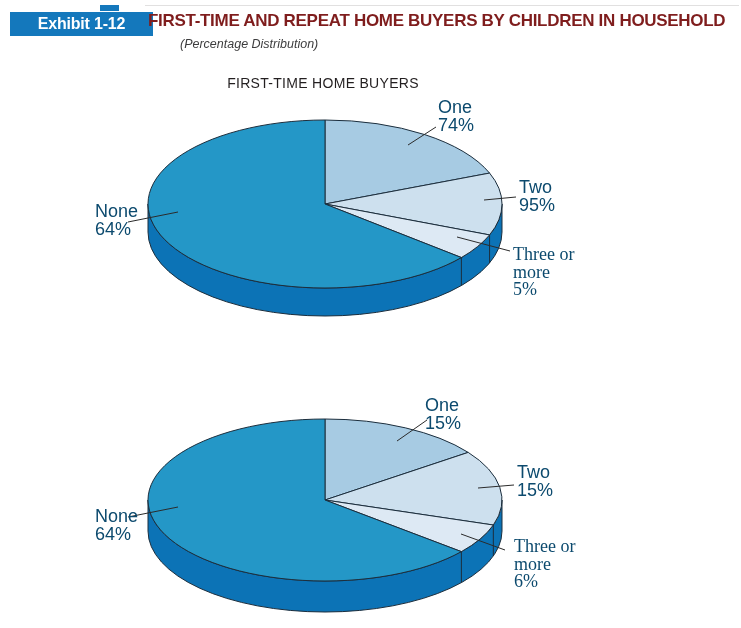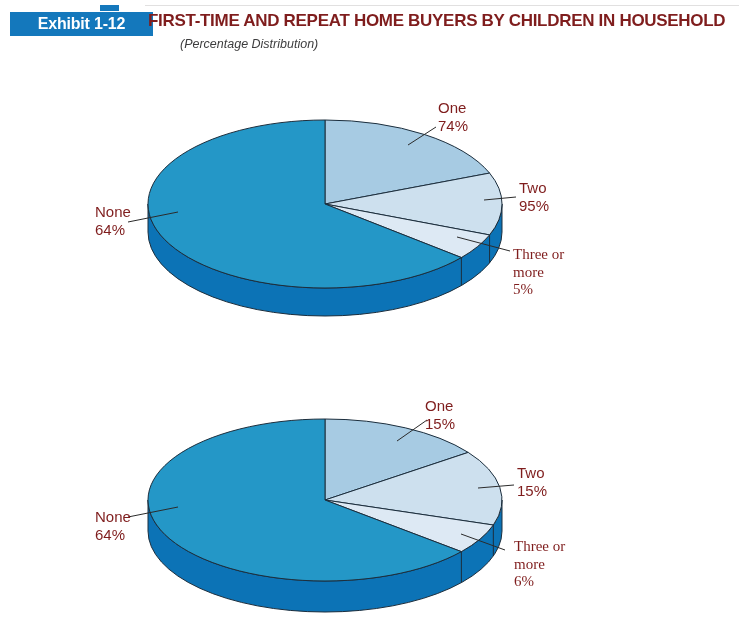"FIRST-TIME HOME BUYERS" div.chart-title { html: none -> <div>FIRST-TIME HOME BUYERS</div> }
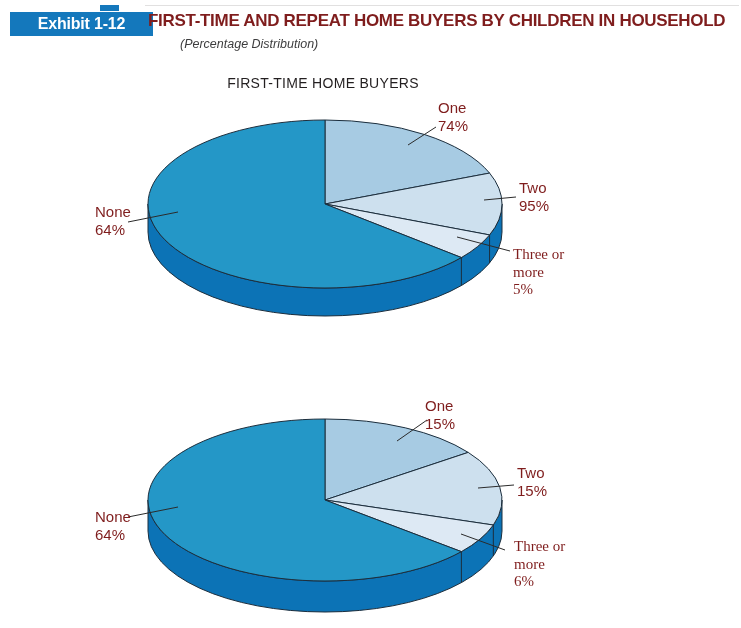"One" .pie-label { color: #7f1d1d -> #0c4a6e; font-size: 15px -> 18px }
